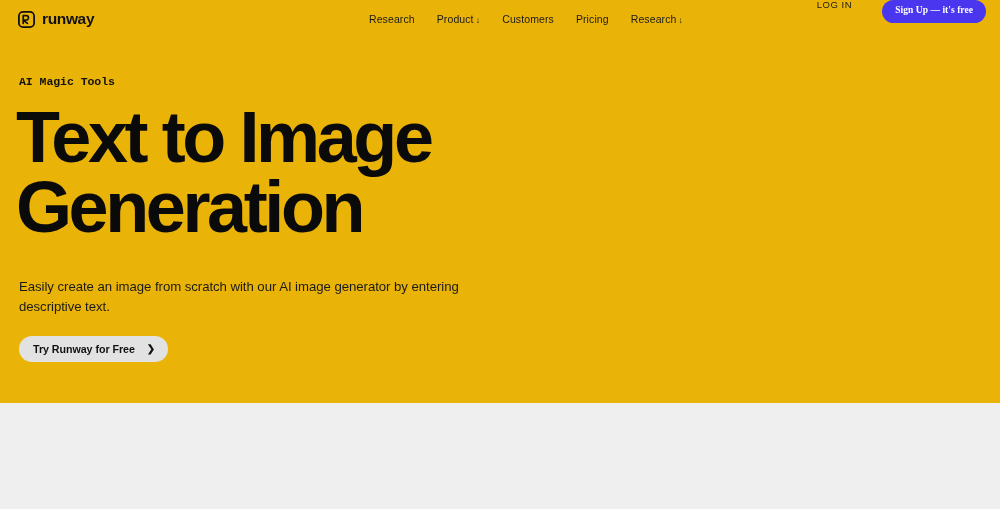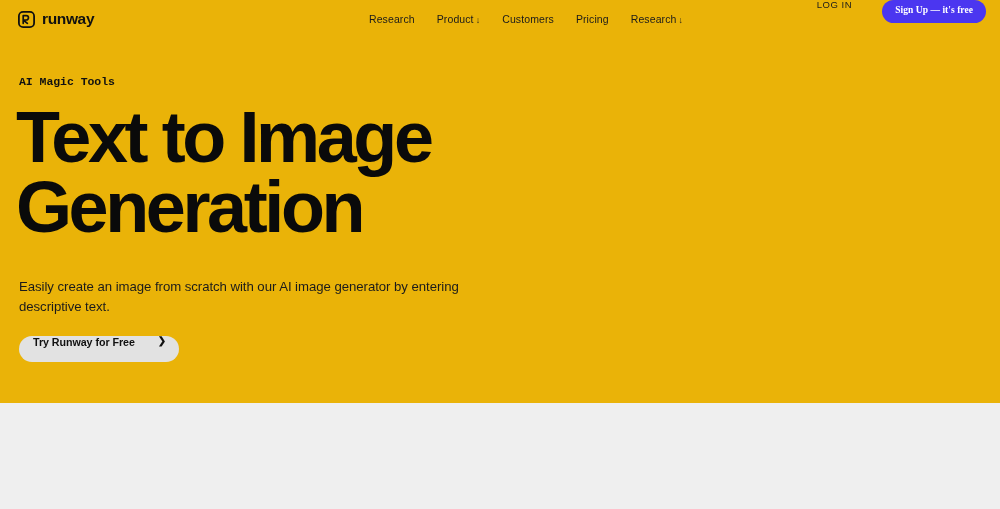"Try Runway for Free" .cta { align-items: none -> center; gap: 23px -> 12px }
